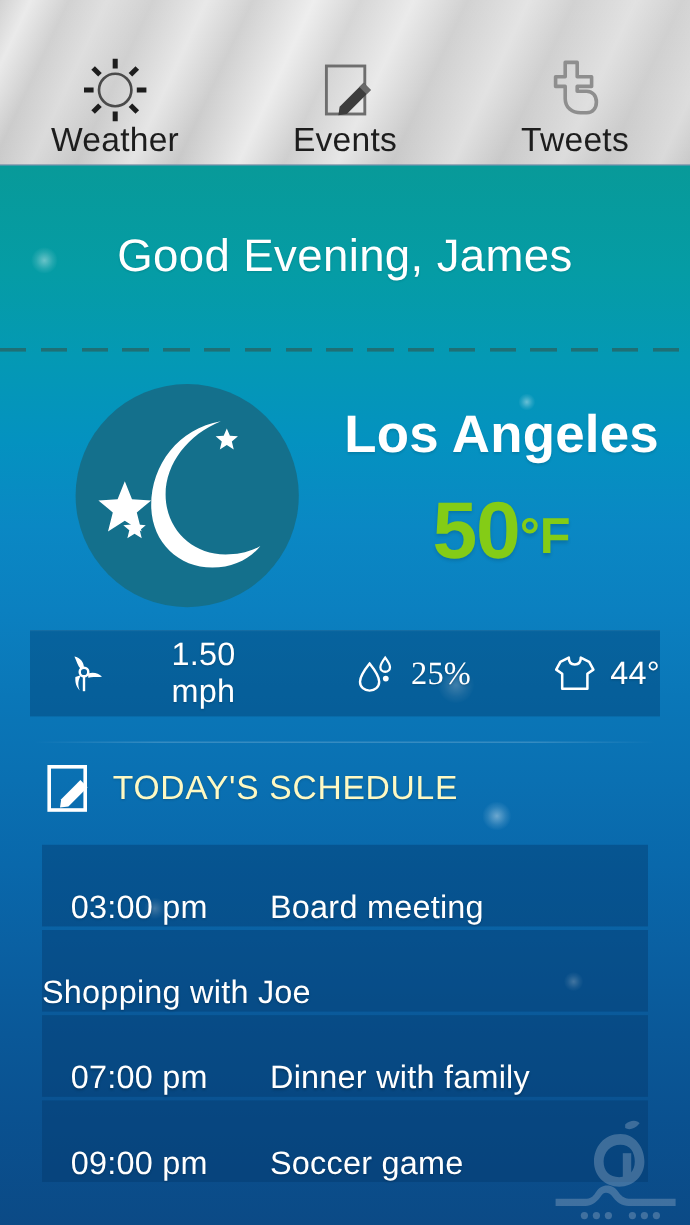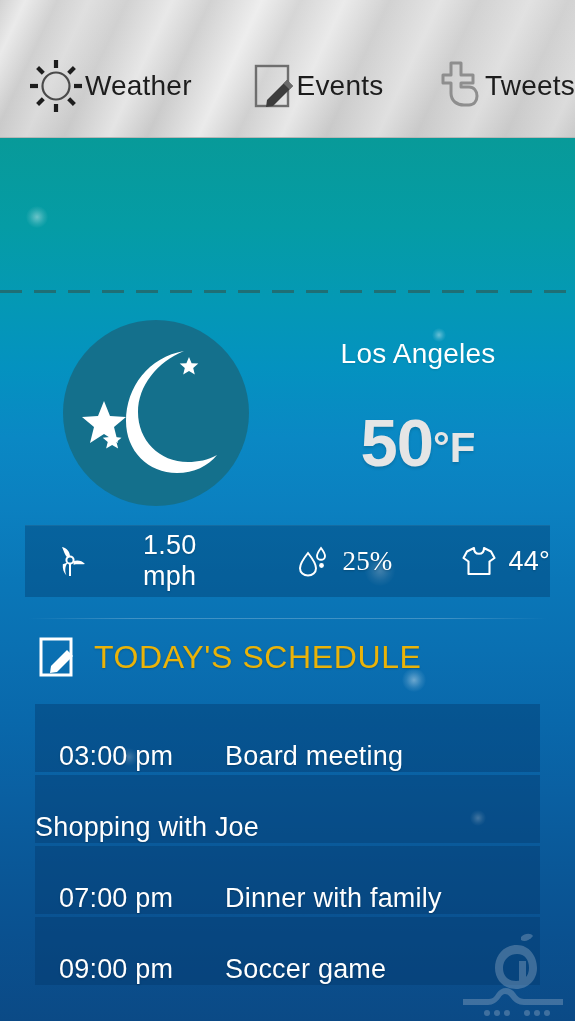"Weather" .nav-item { flex-direction: row -> column; justify-content: flex-end -> center; padding-bottom: 24px -> 4px }
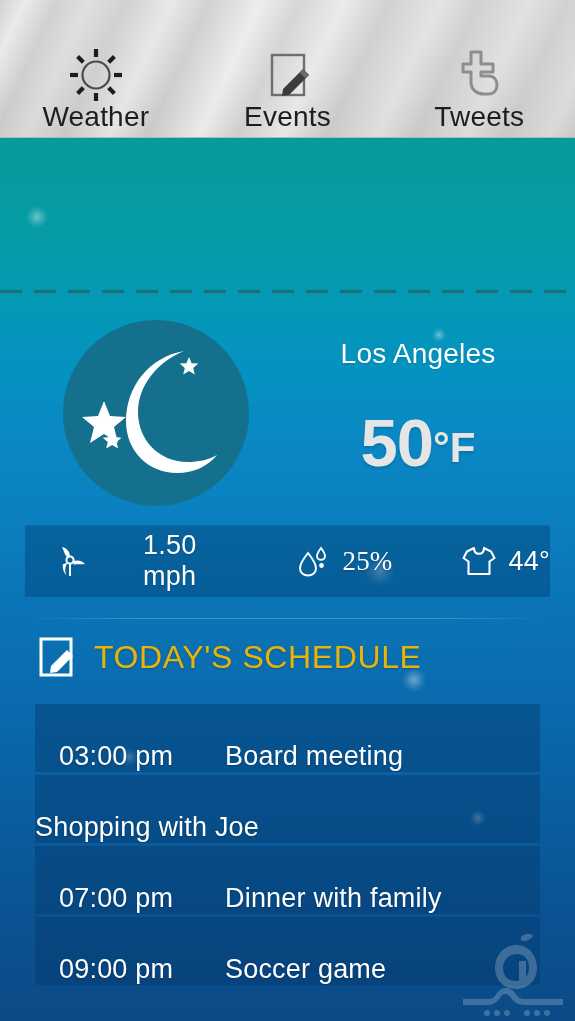"Good Evening, James" div { html: none -> <div>Good Evening, James</div> }
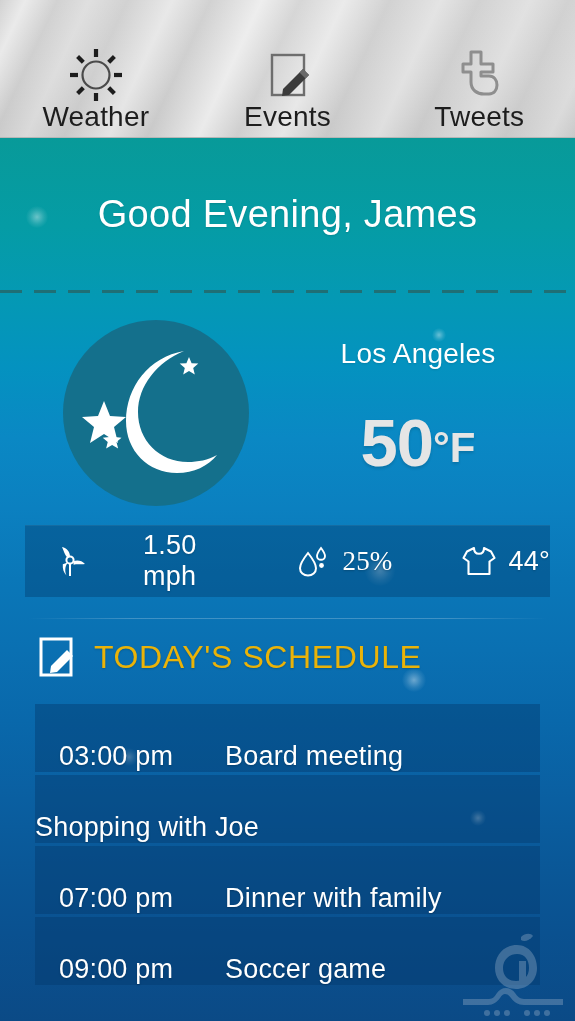"Los Angeles" #city-name { font-size: 28px -> 44px; font-weight: 400 -> 700 }
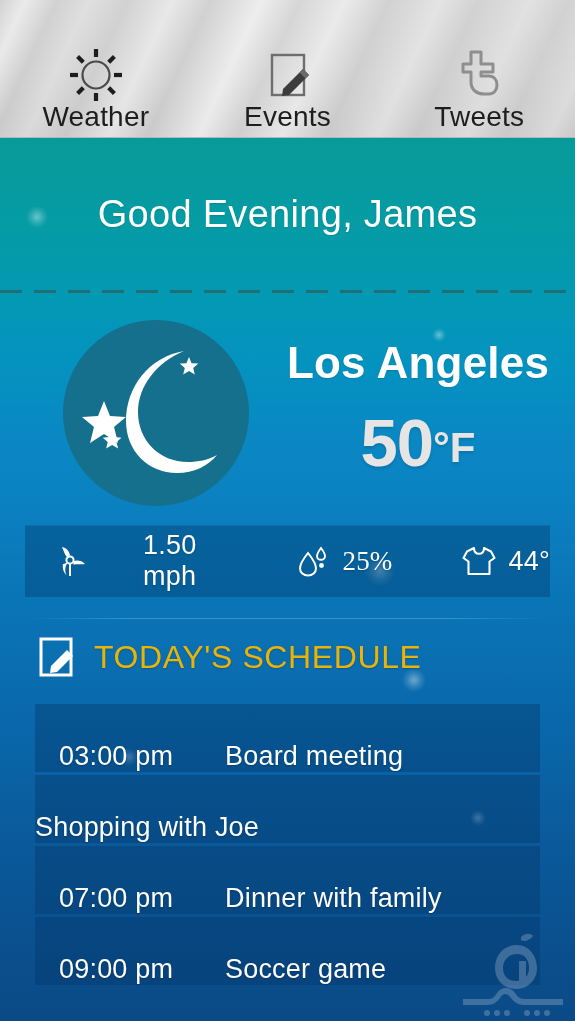"50°F" #temperature { color: #e5e5e5 -> #84cc16 }
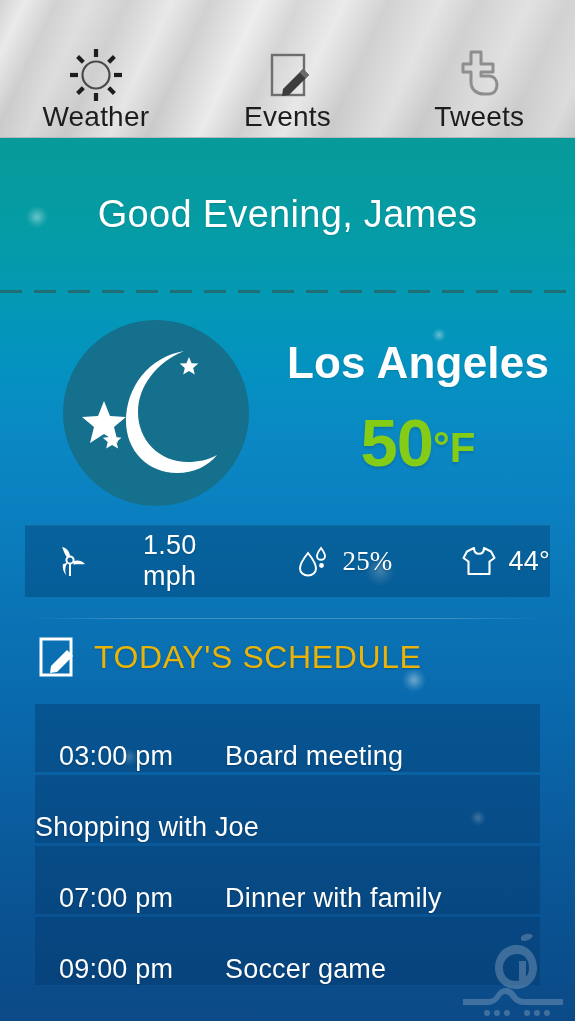"TODAY'S SCHEDULE" #schedule-header-label { color: #eab308 -> #fef9c3; font-size: 32px -> 28px }
